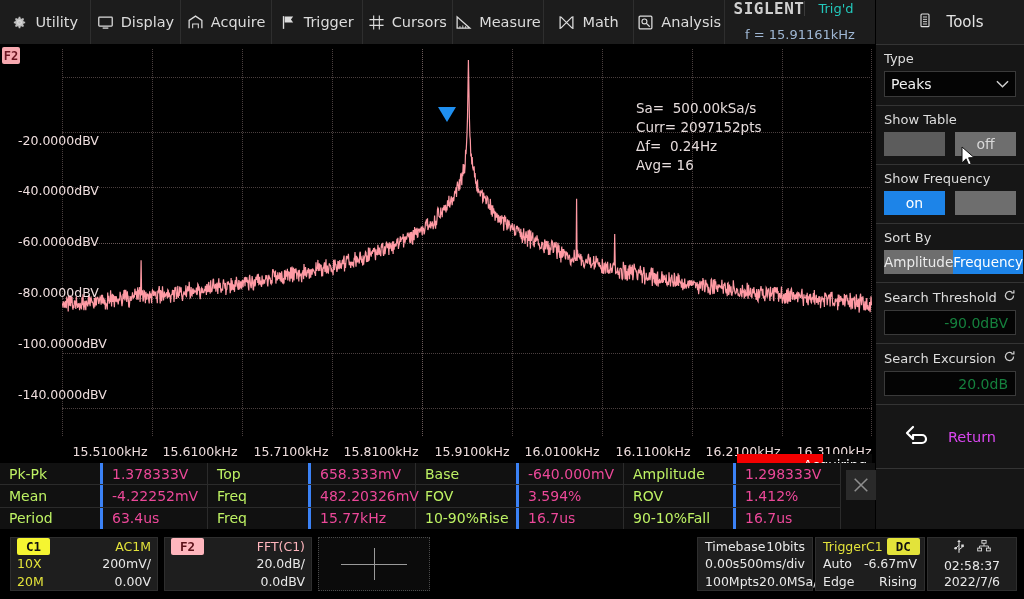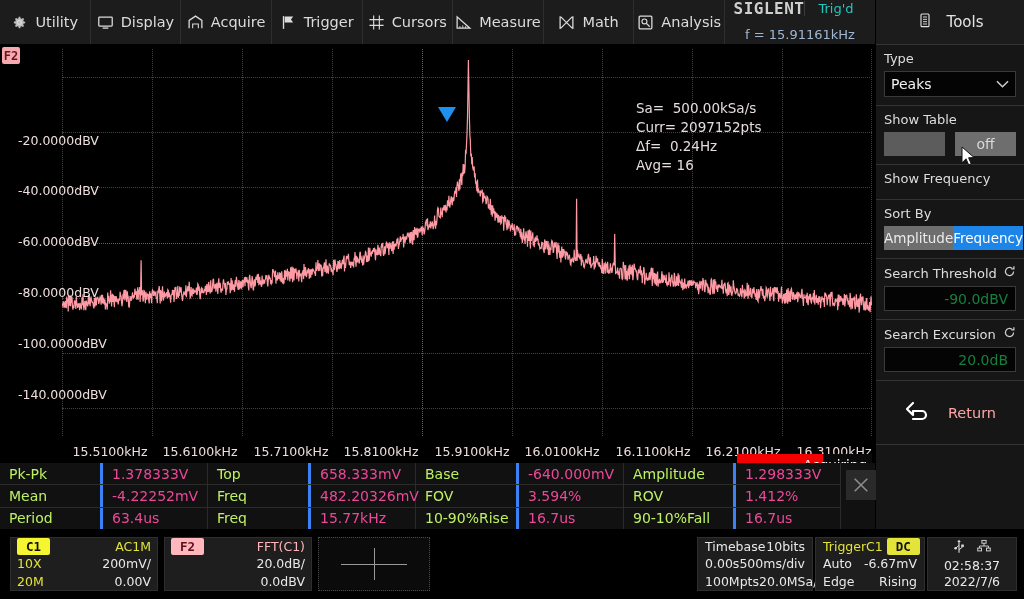"on" div.toggle { html: none -> <div> <div>on</div> <div></div> </div> }
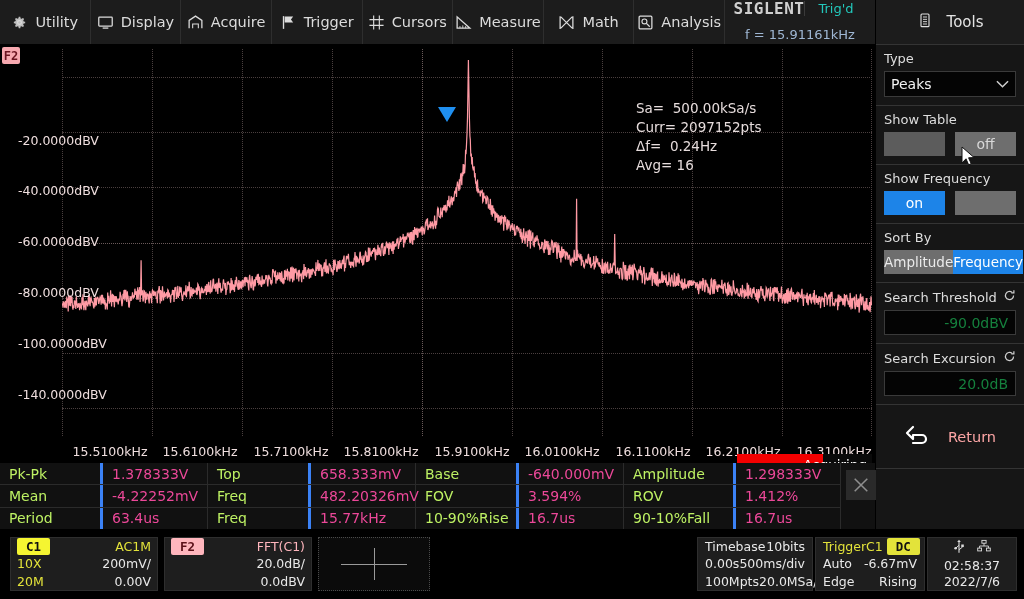"Return" #return-block .rlabel { color: #fca5a5 -> #d946ef }
